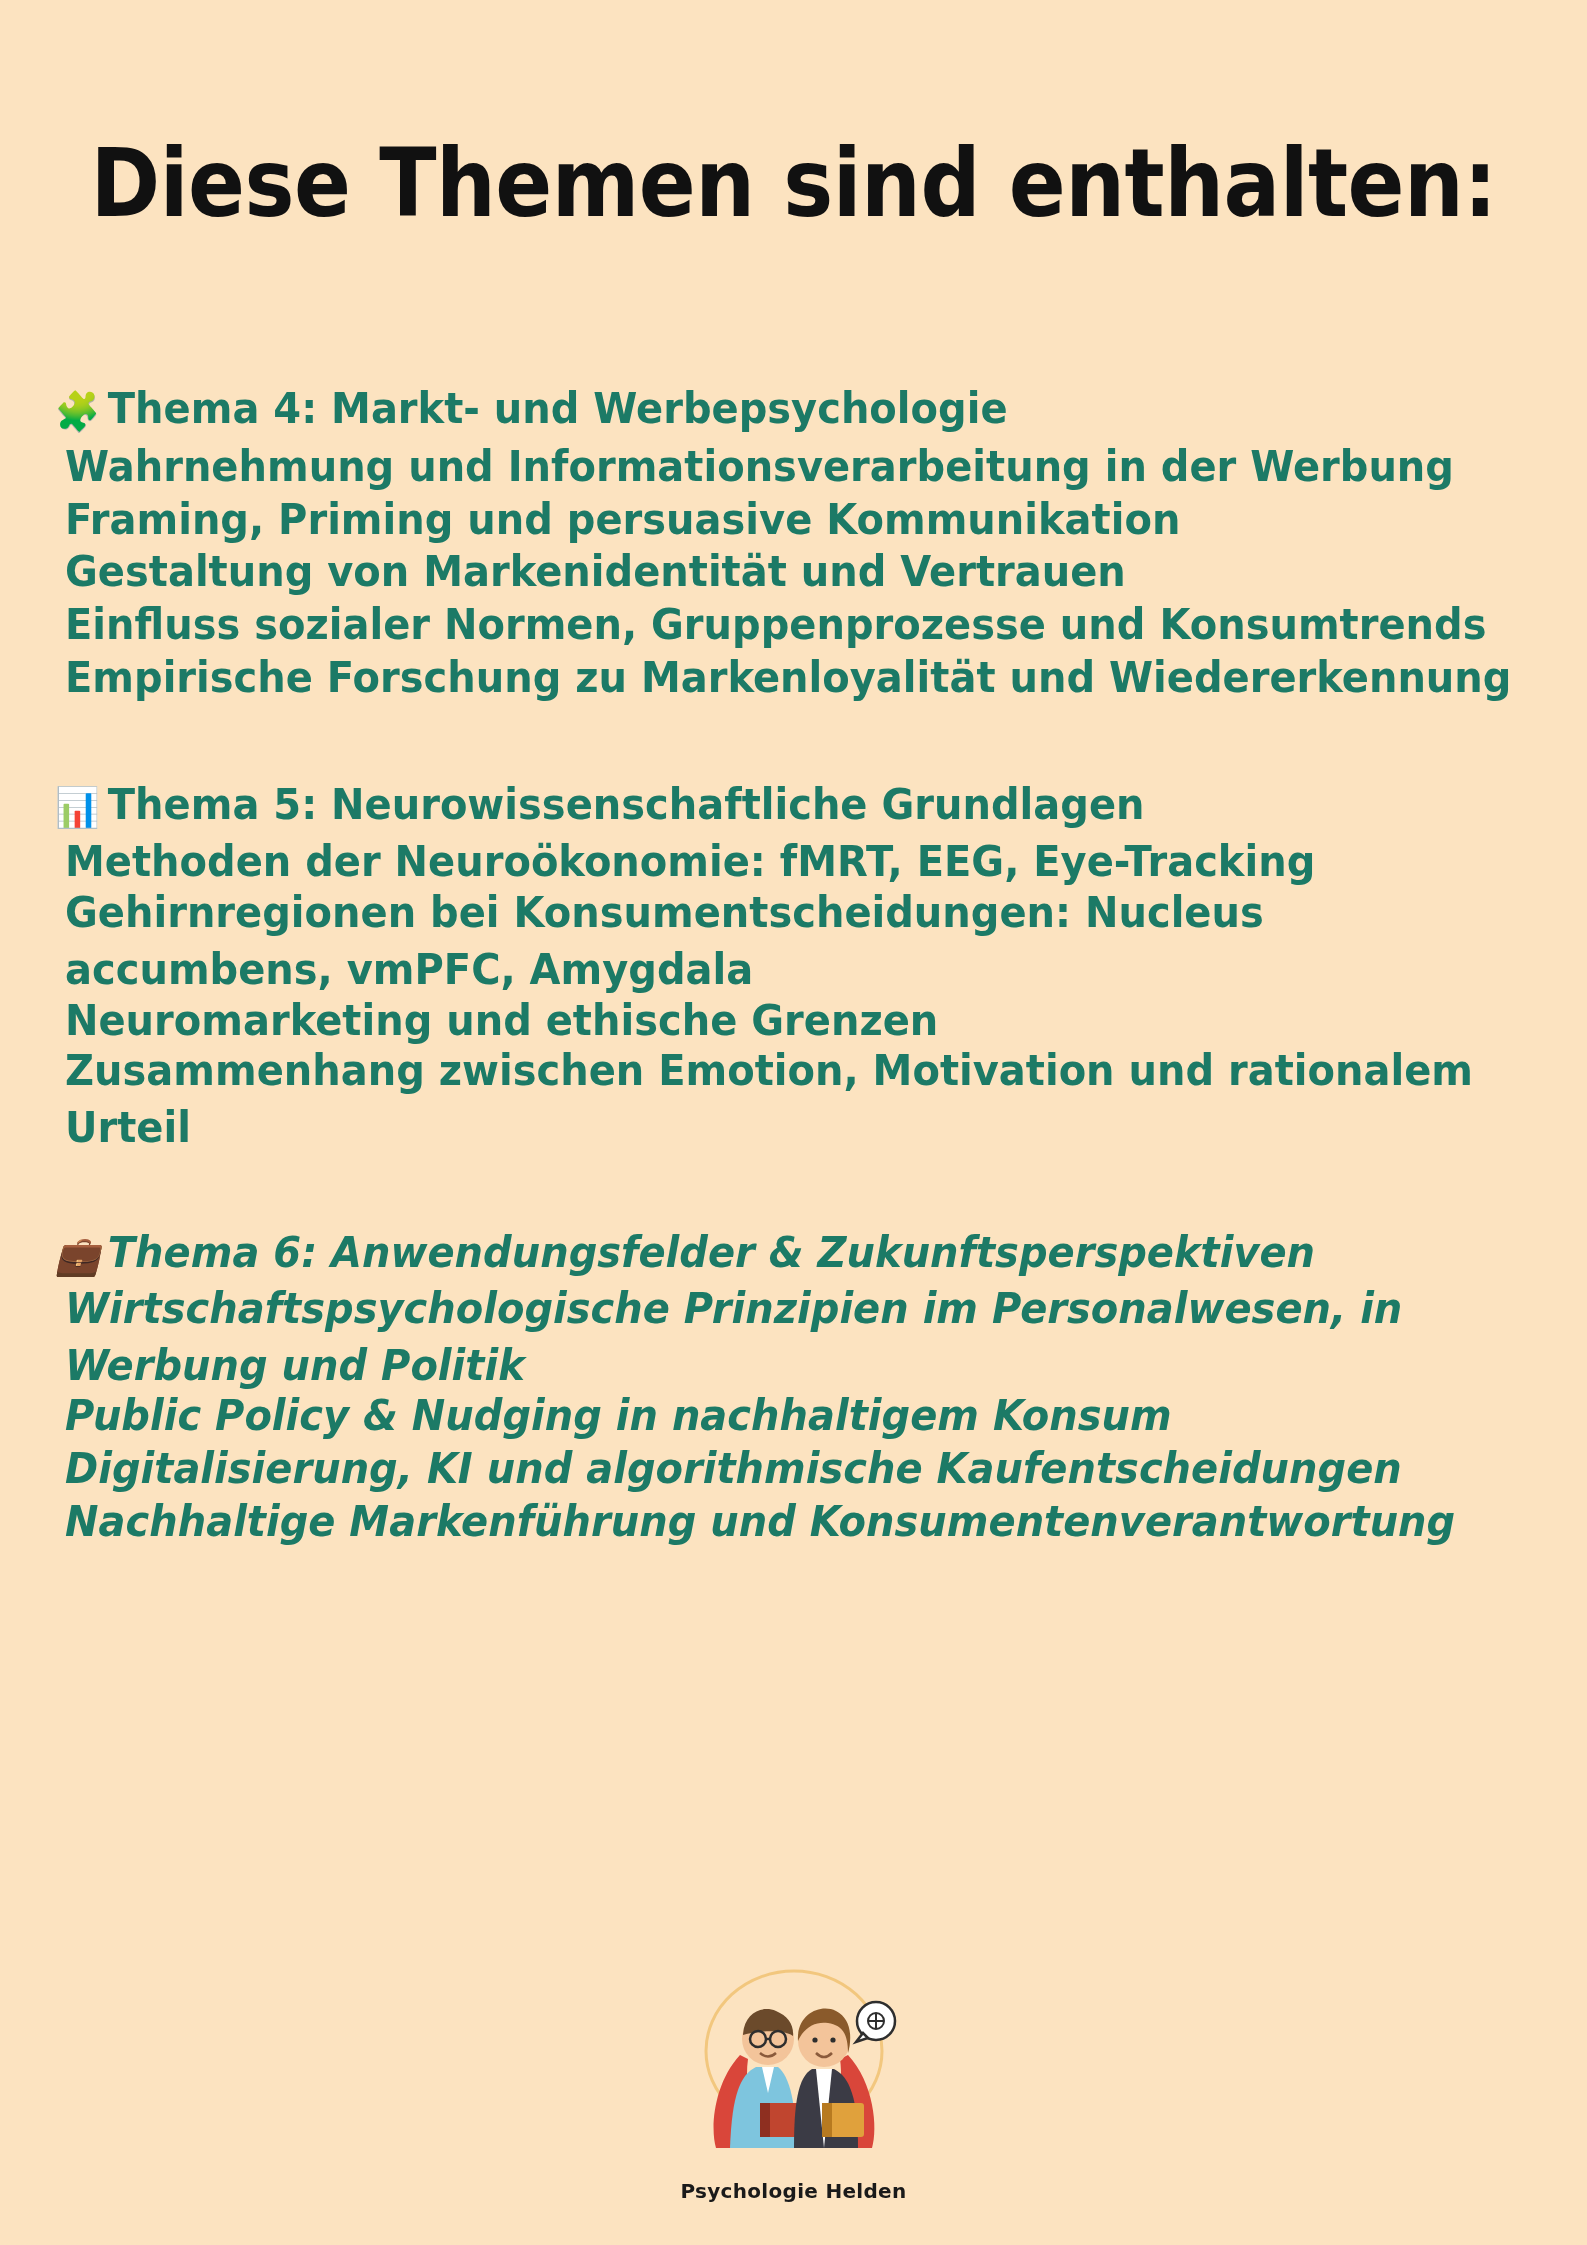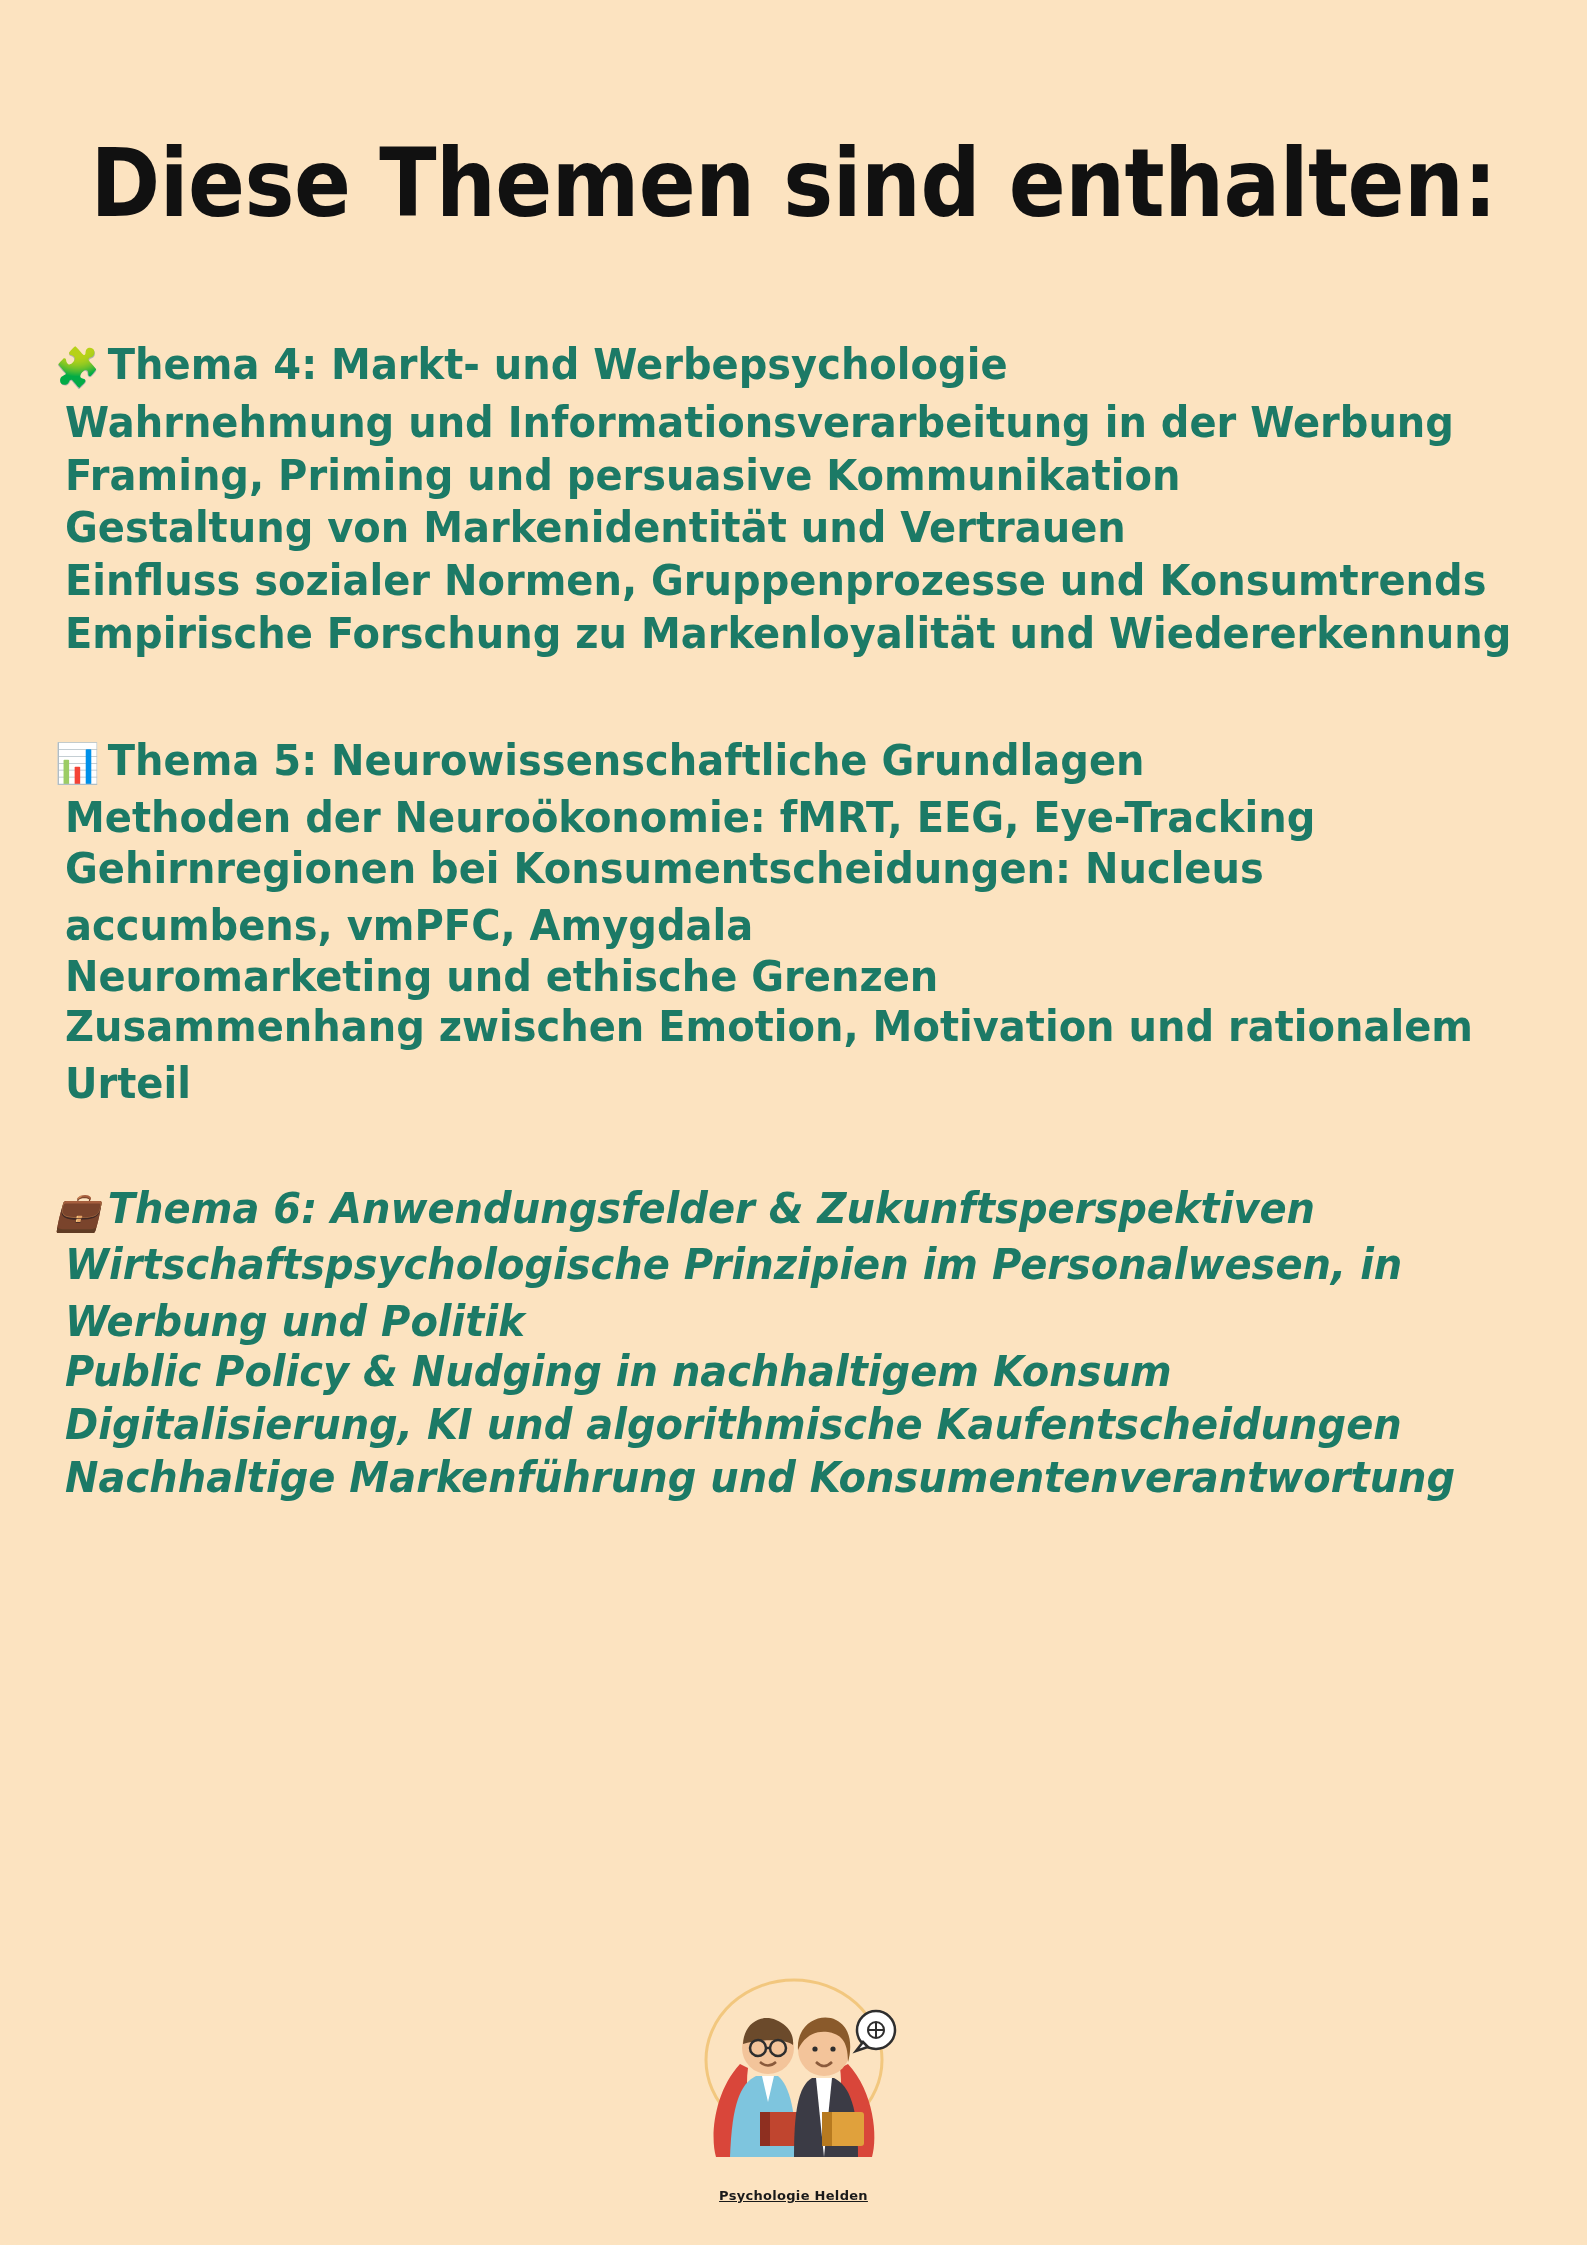"Diese Themen sind enthalten:" .page { gap: none -> 44px }
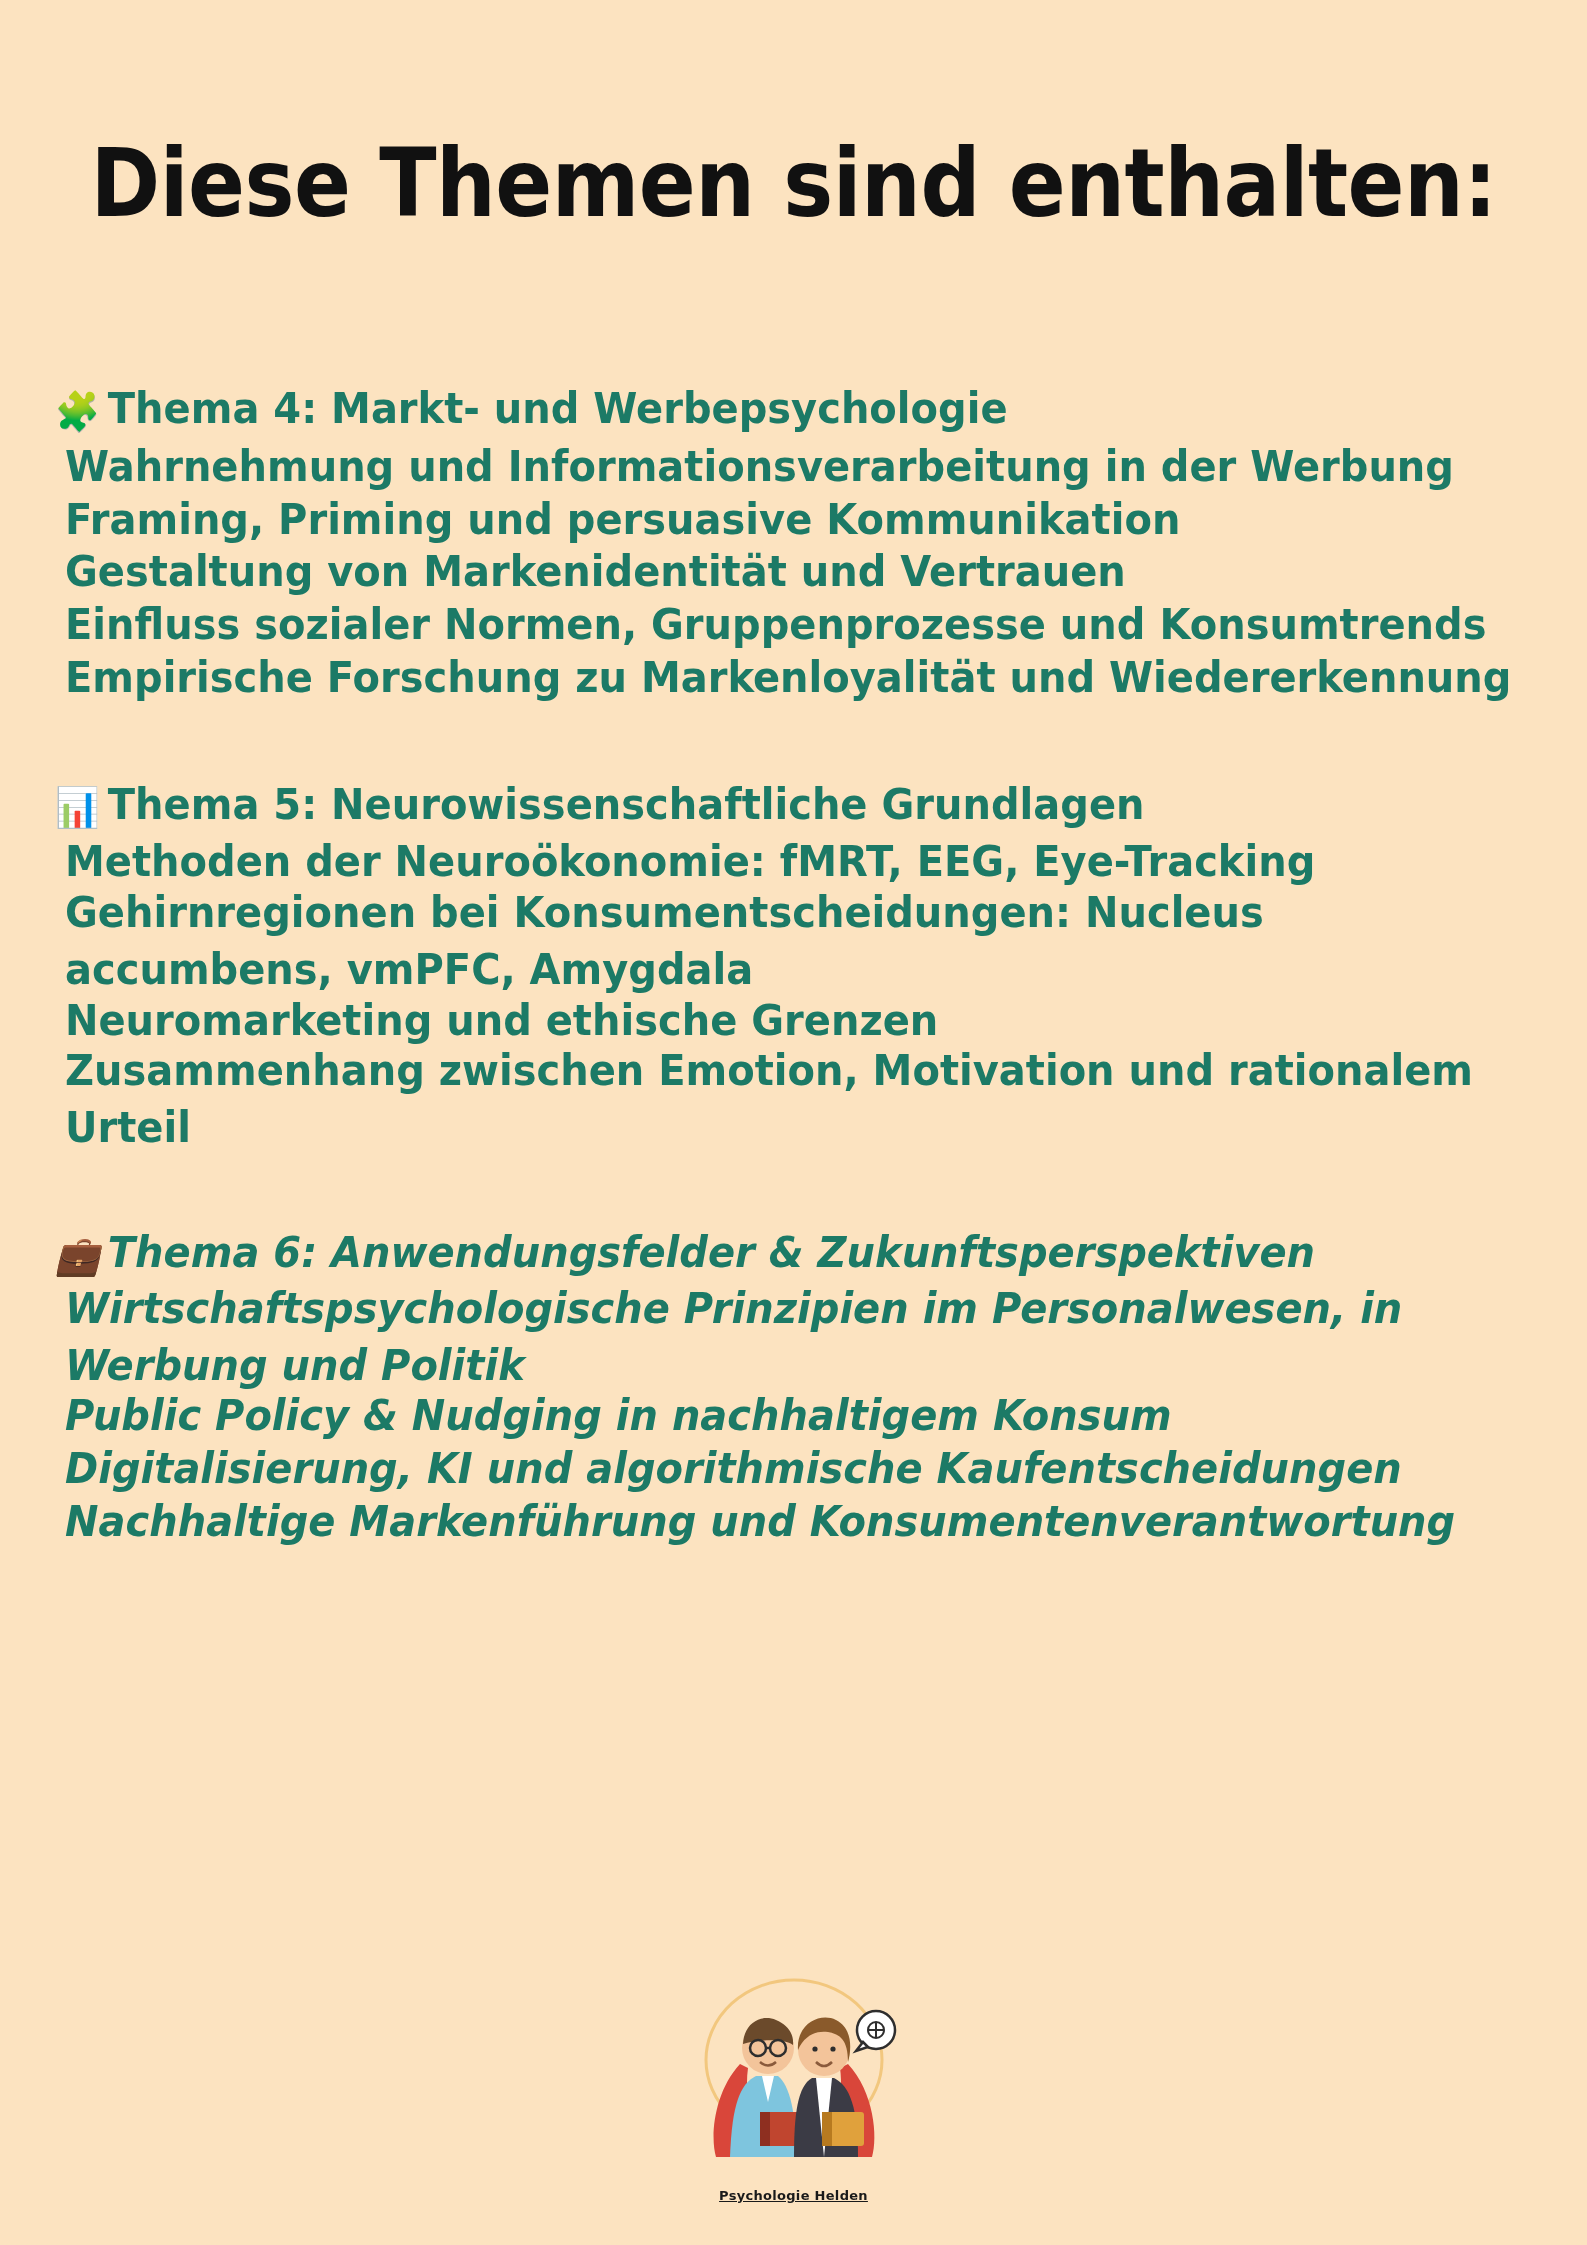"Psychologie Helden" .brand { font-size: 13px -> 20px; text-decoration: underline -> none }
